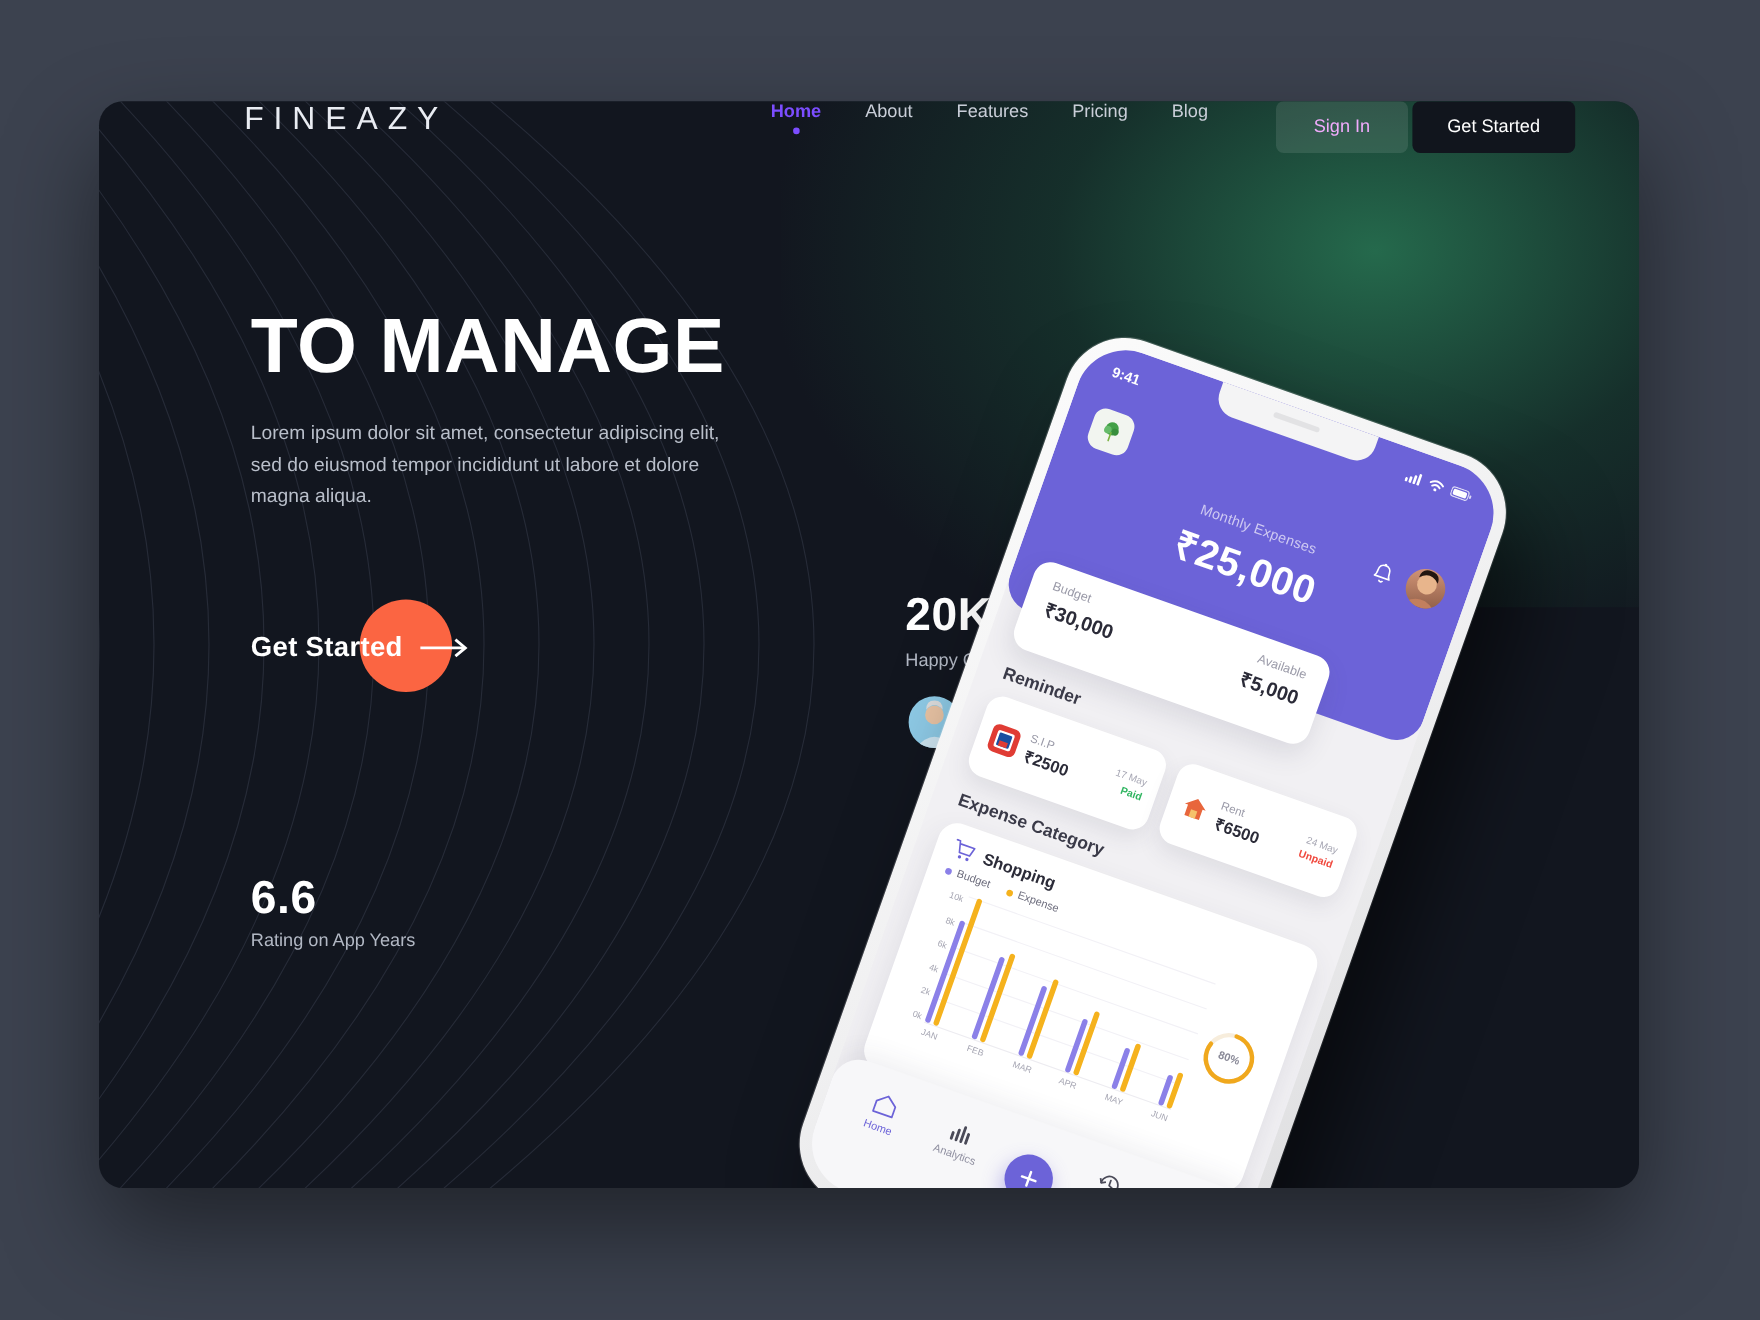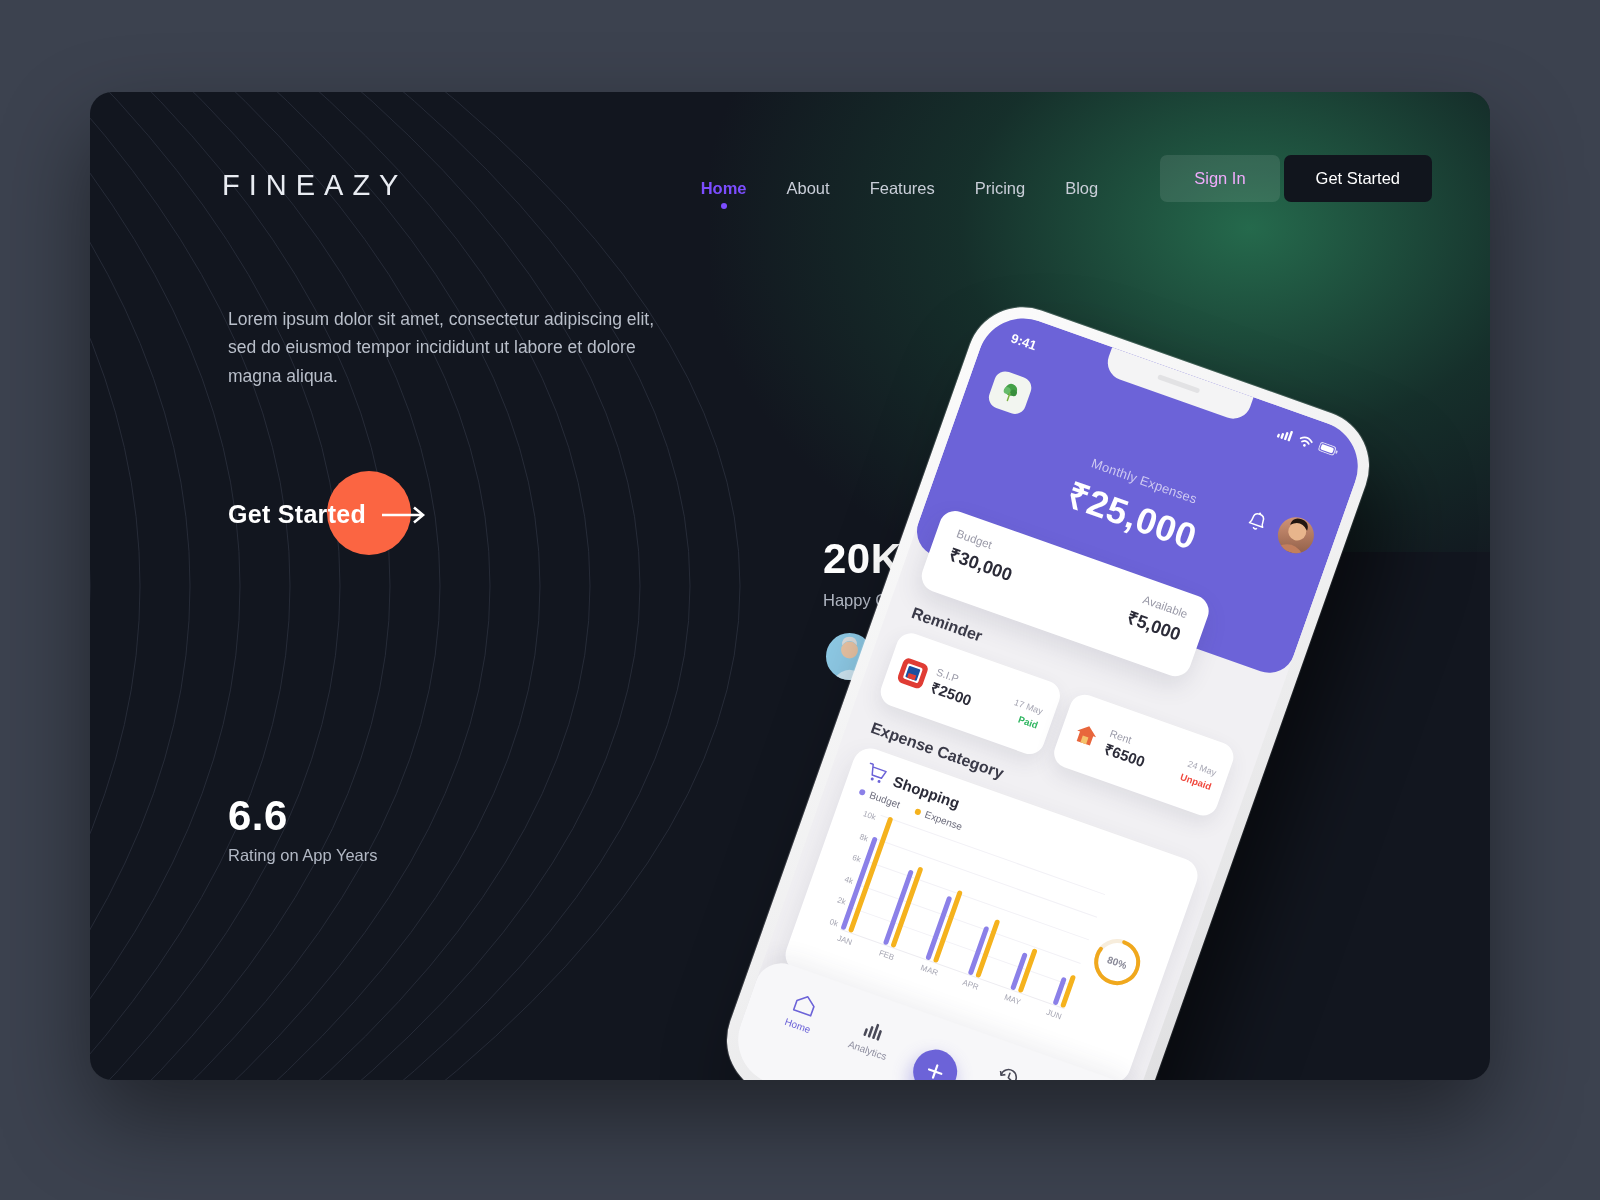"FINEAZY" #navbar { align-items: flex-end -> flex-start }
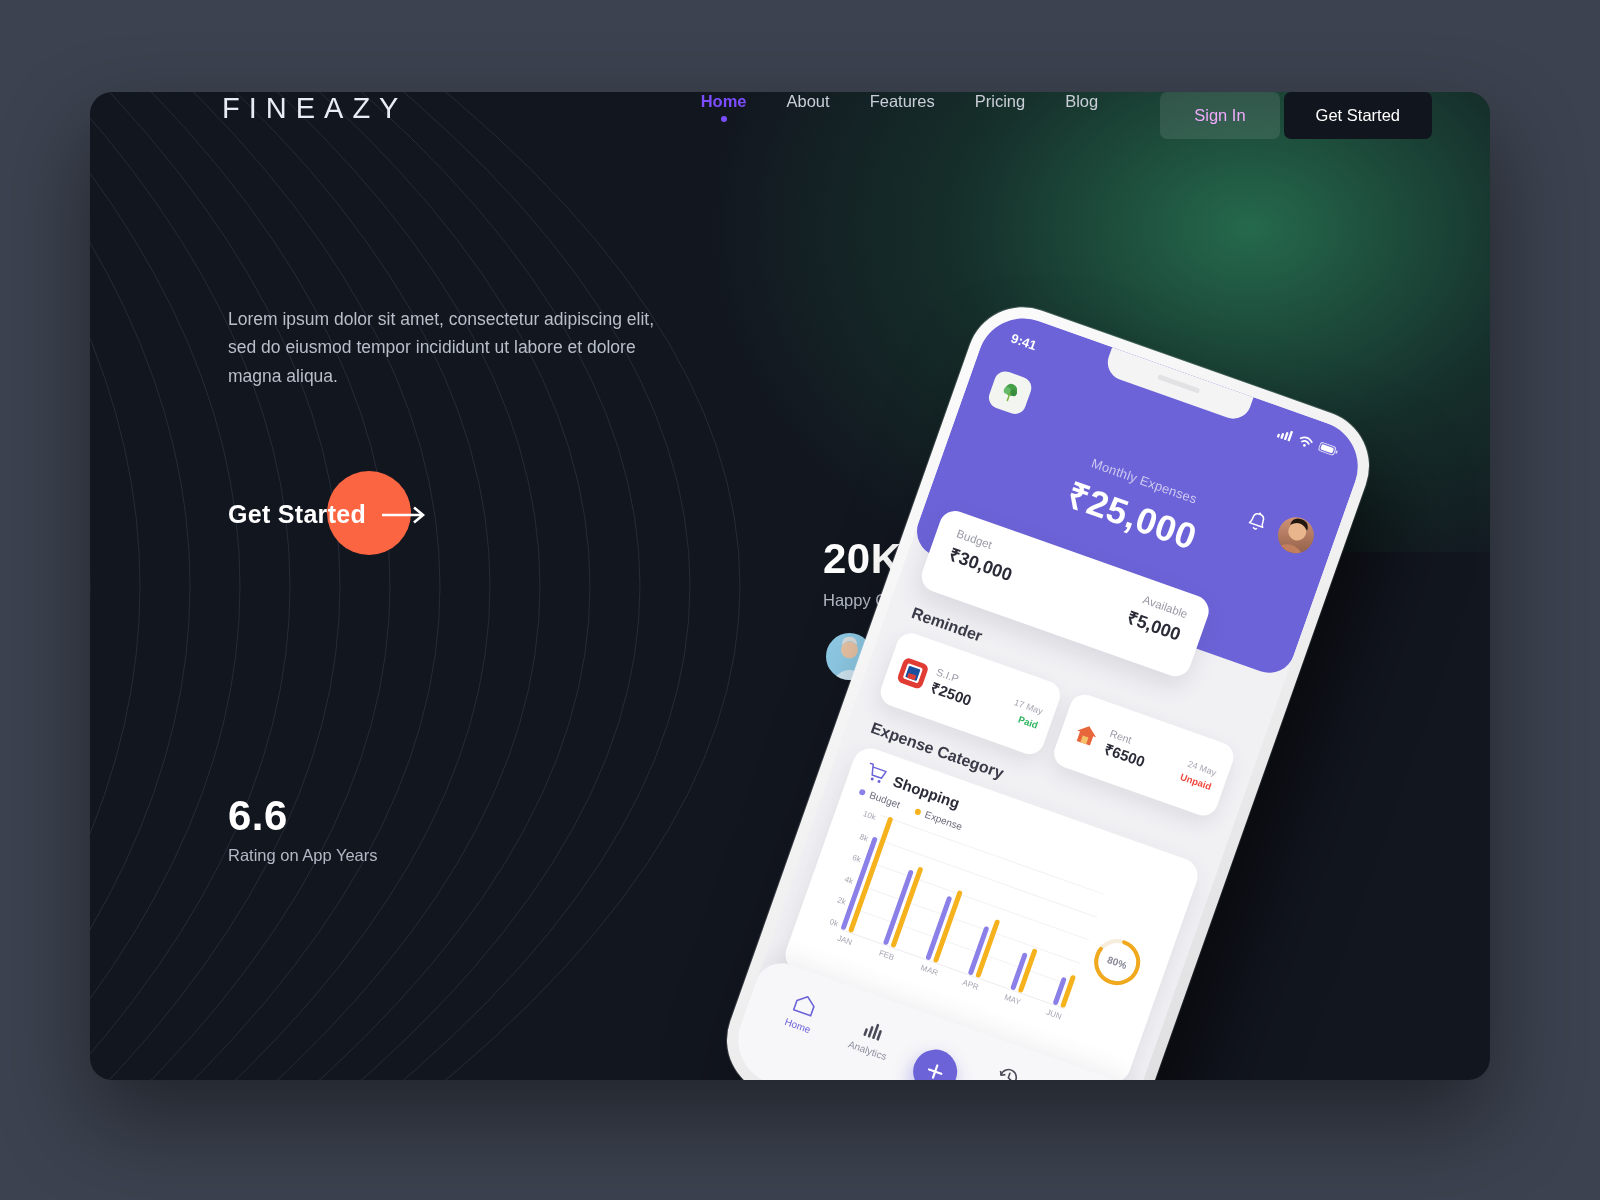"TO MANAGE" div { html: none -> <div>TO MANAGE</div> }
